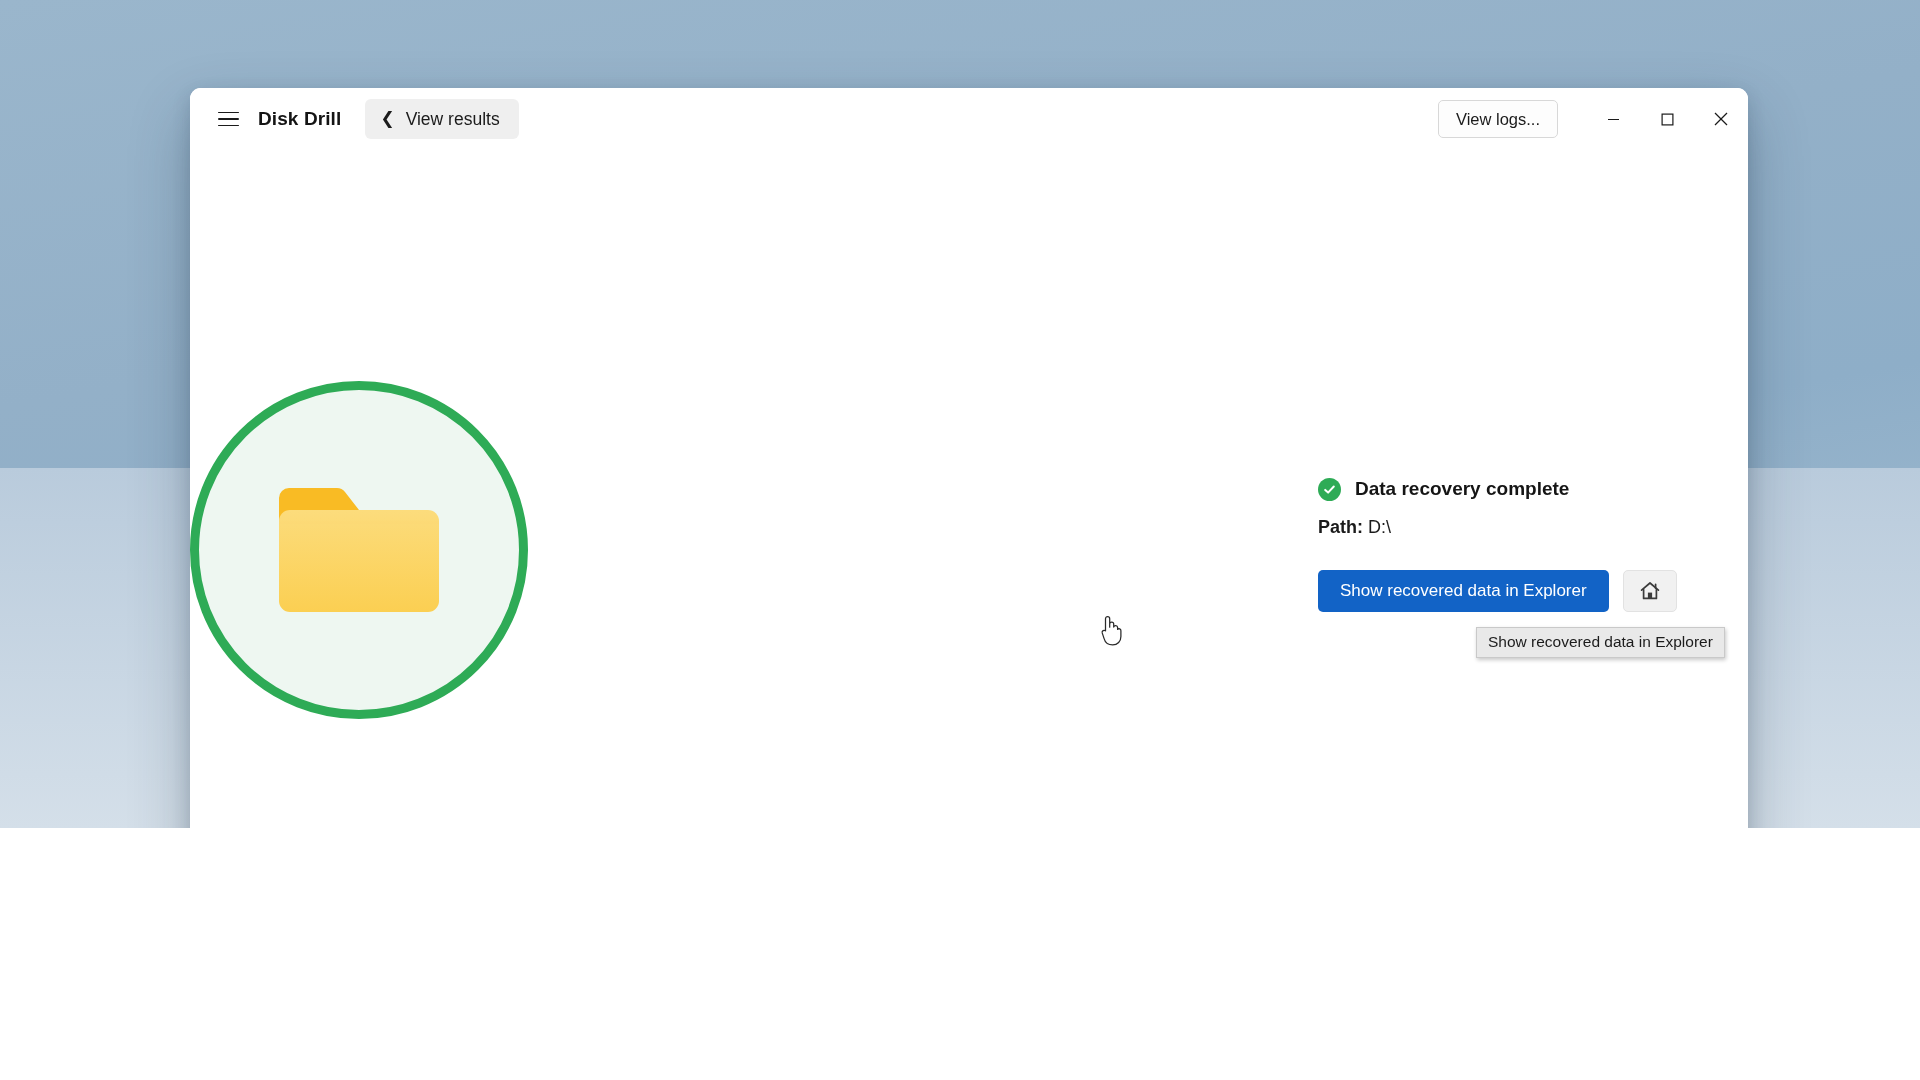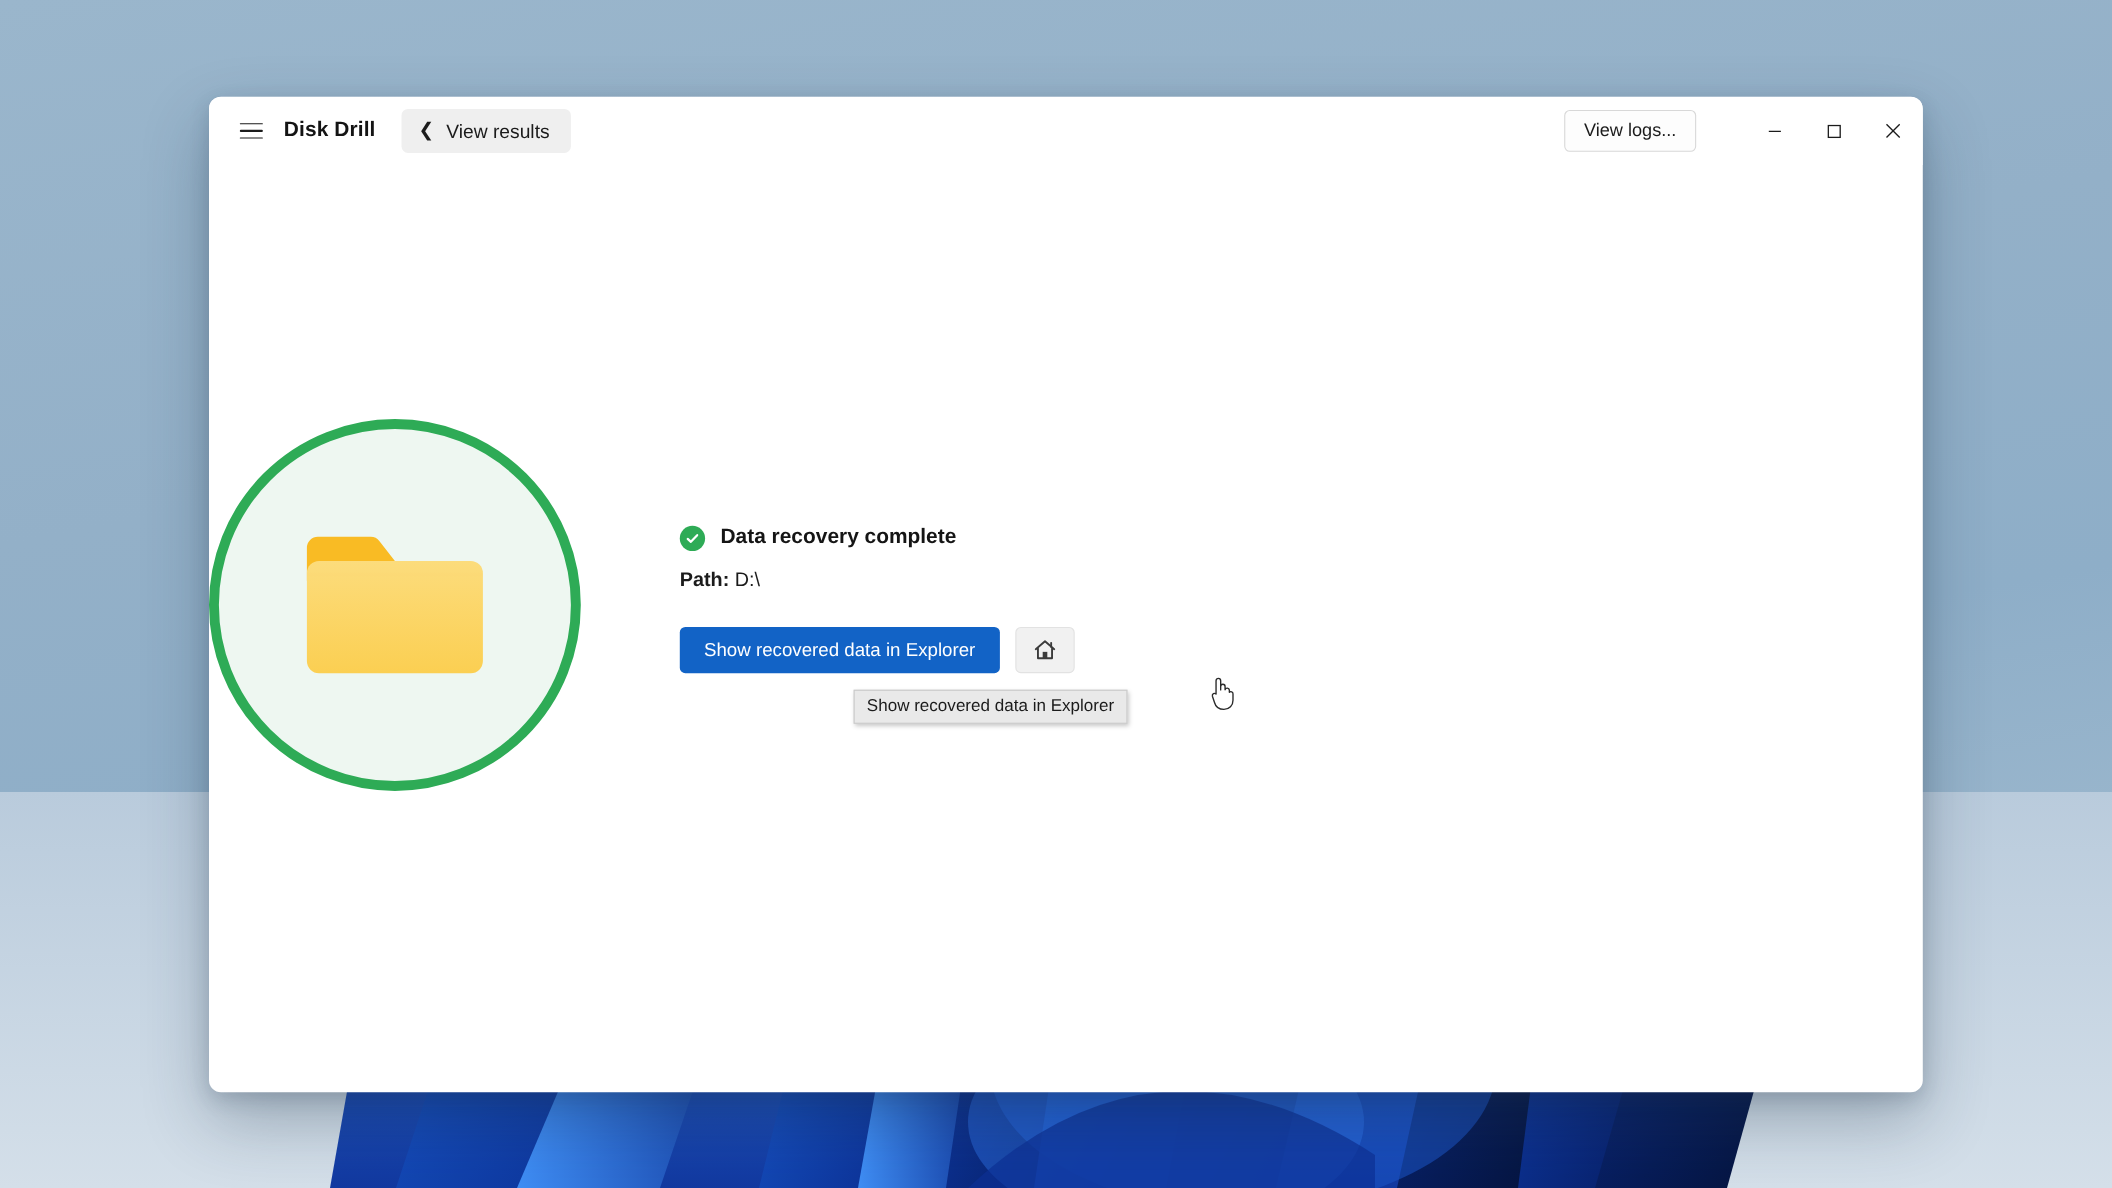"Disk Drill" #desktop { height: 1080px -> 828px }
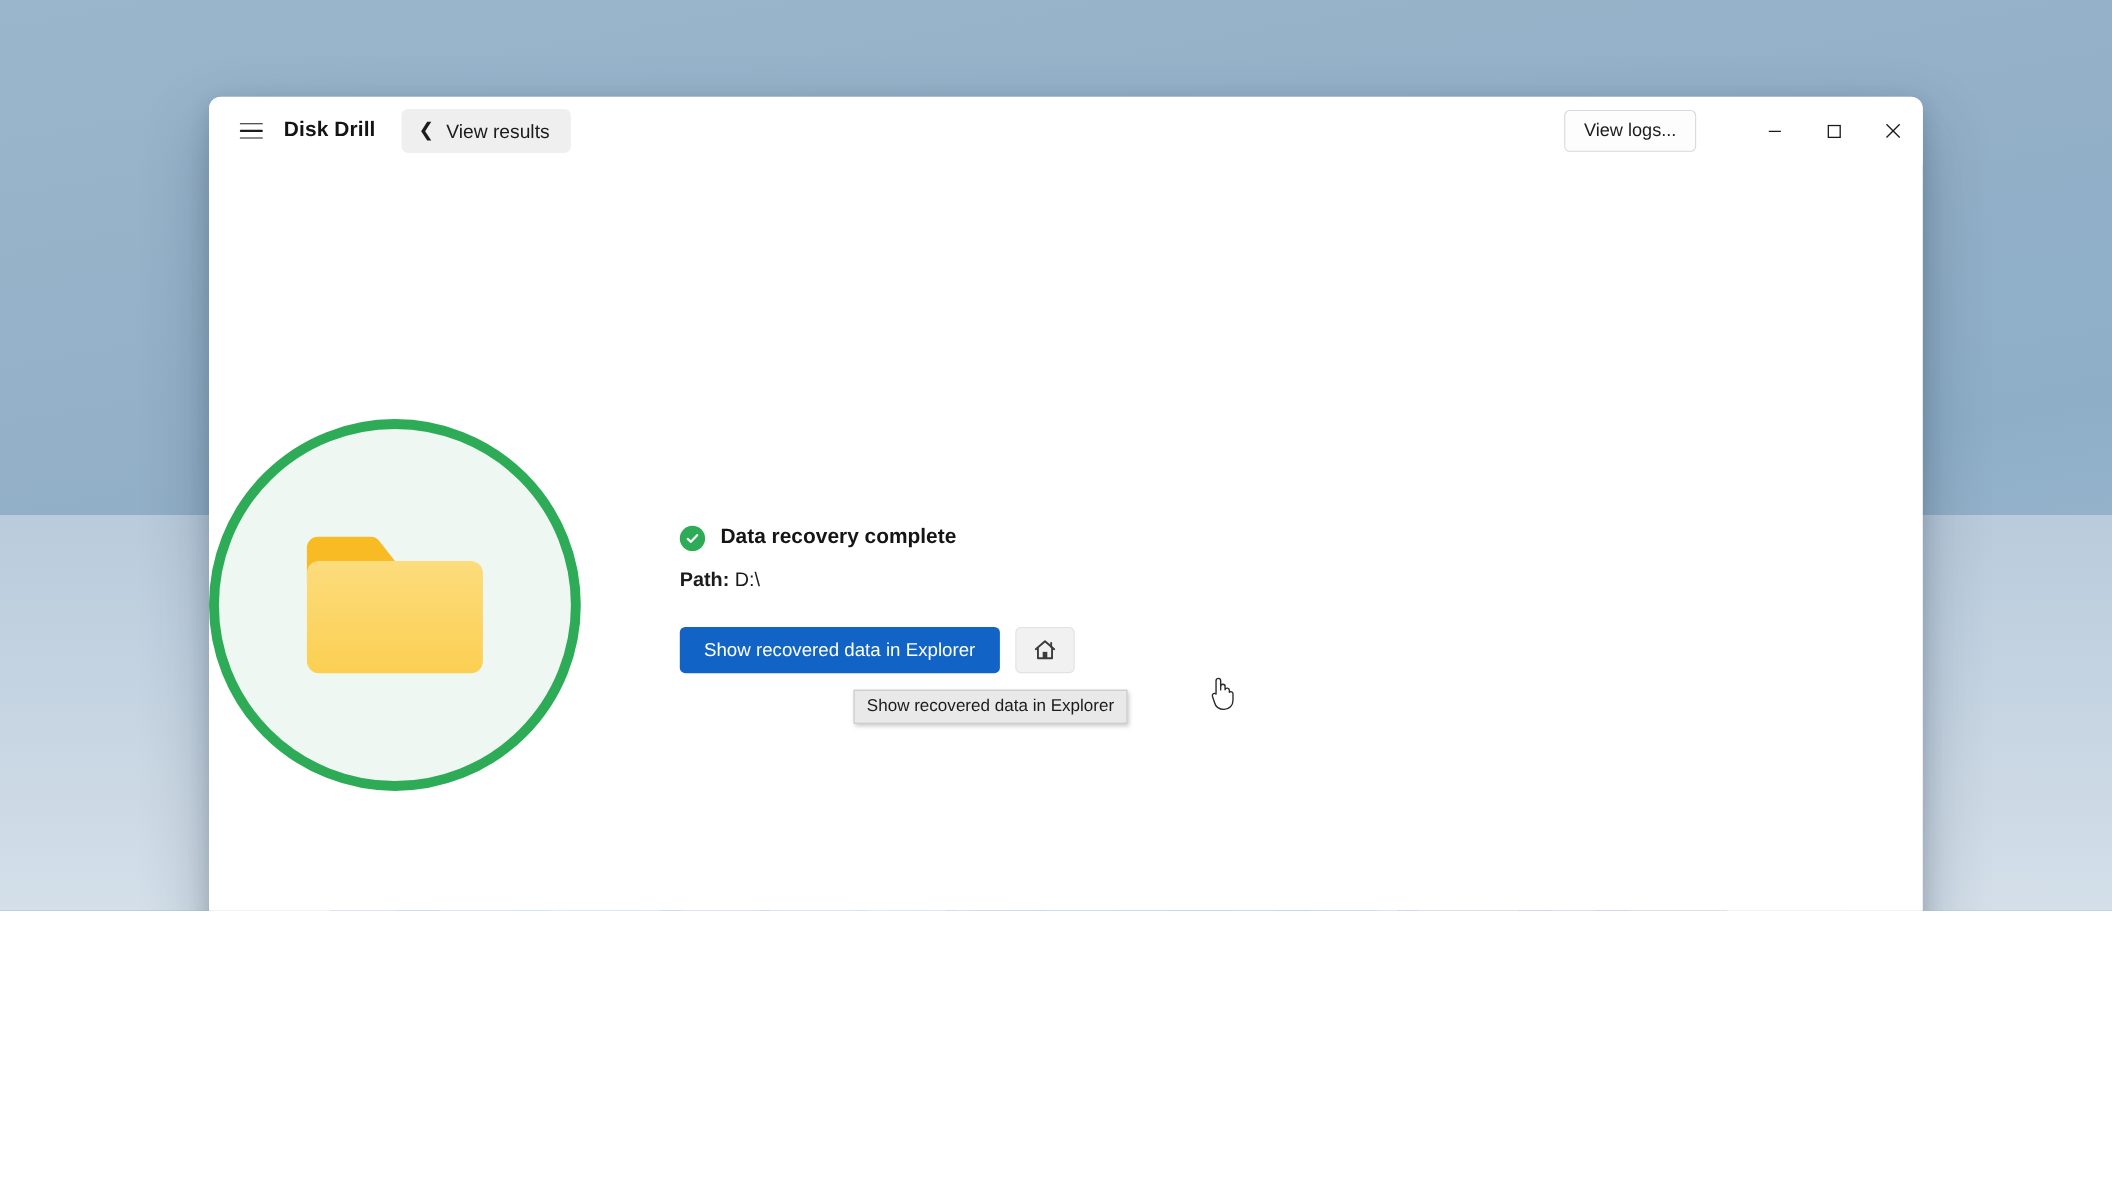"View logs..." #view-logs-button { margin-right: 44px -> 28px }
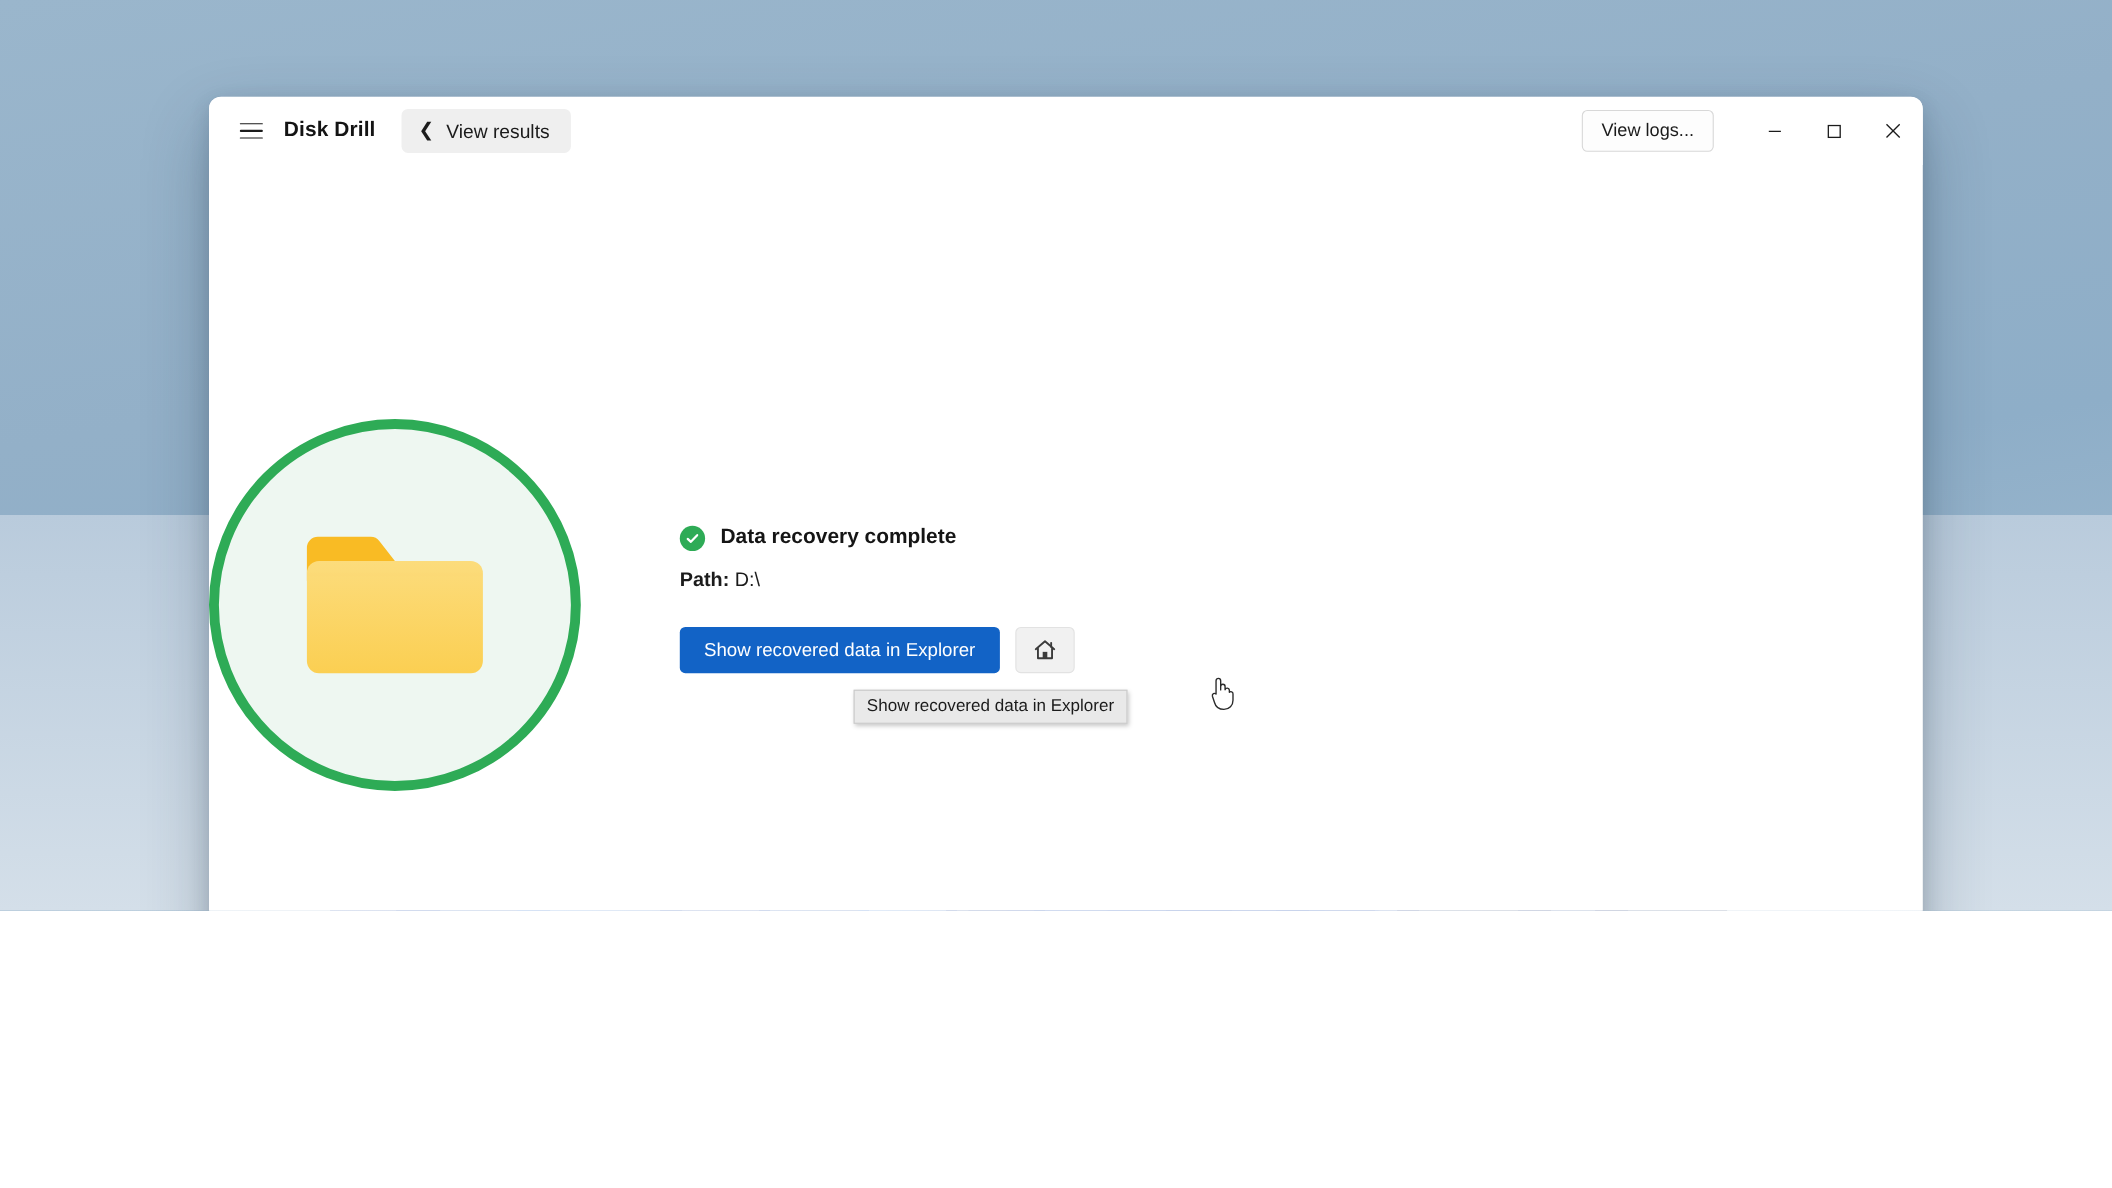"Data recovery complete" #content { justify-content: flex-start -> space-between }
